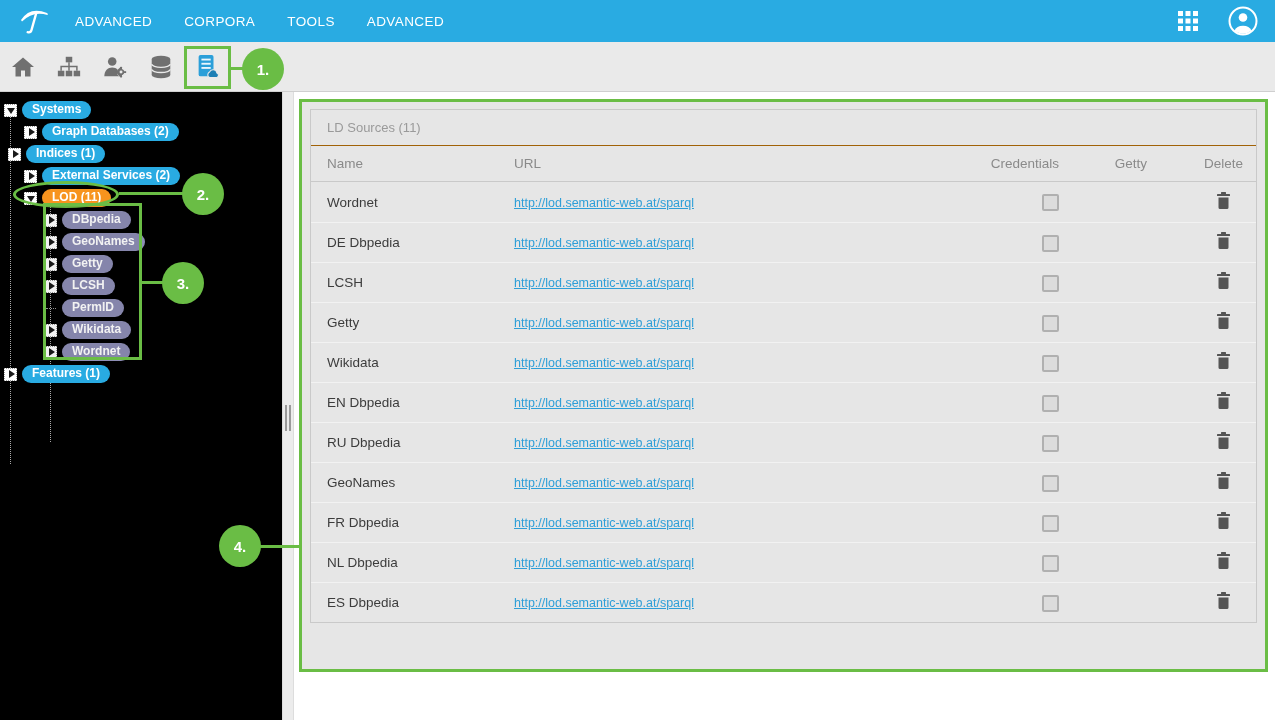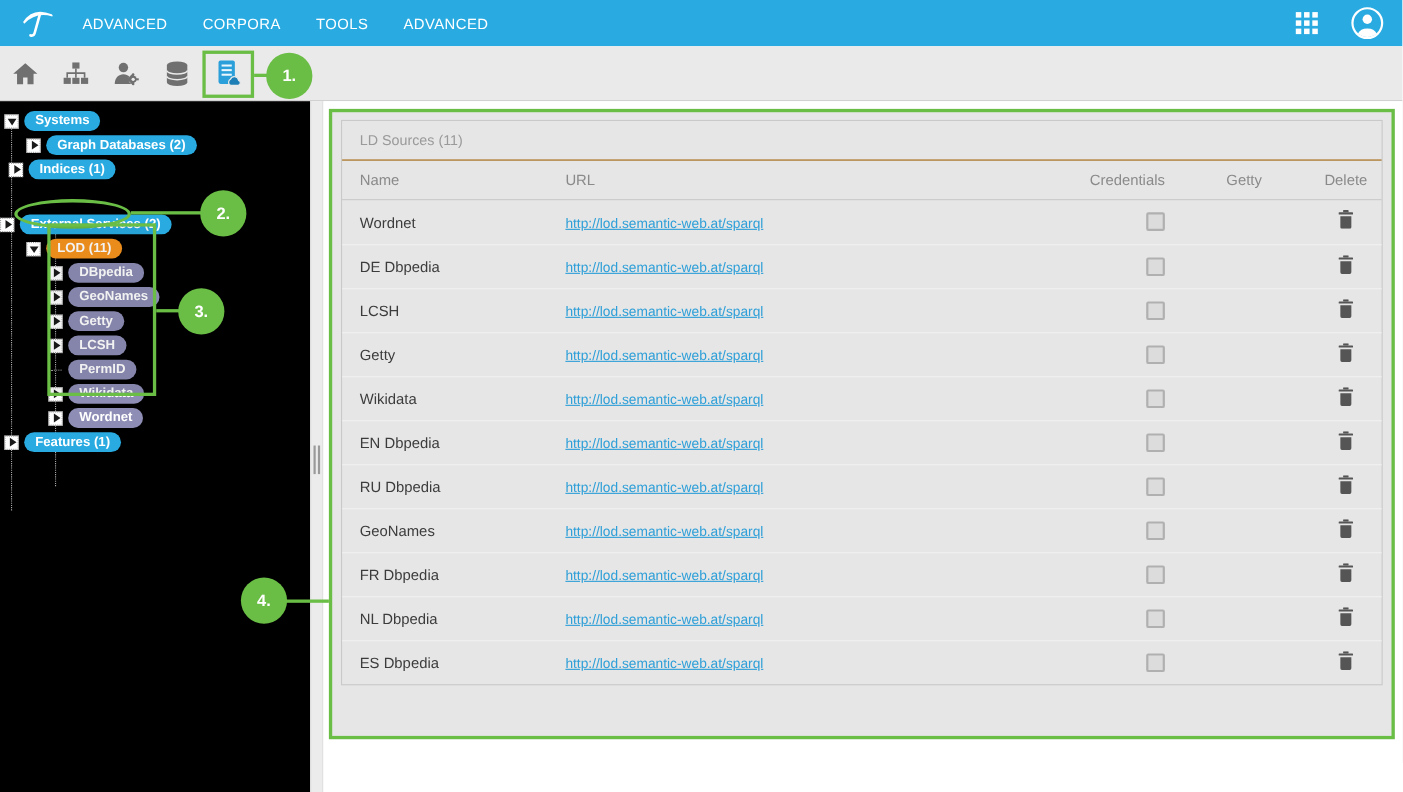"External Services (2)" div.tree-row { margin-top: 28px -> none; padding-left: none -> 24px }
